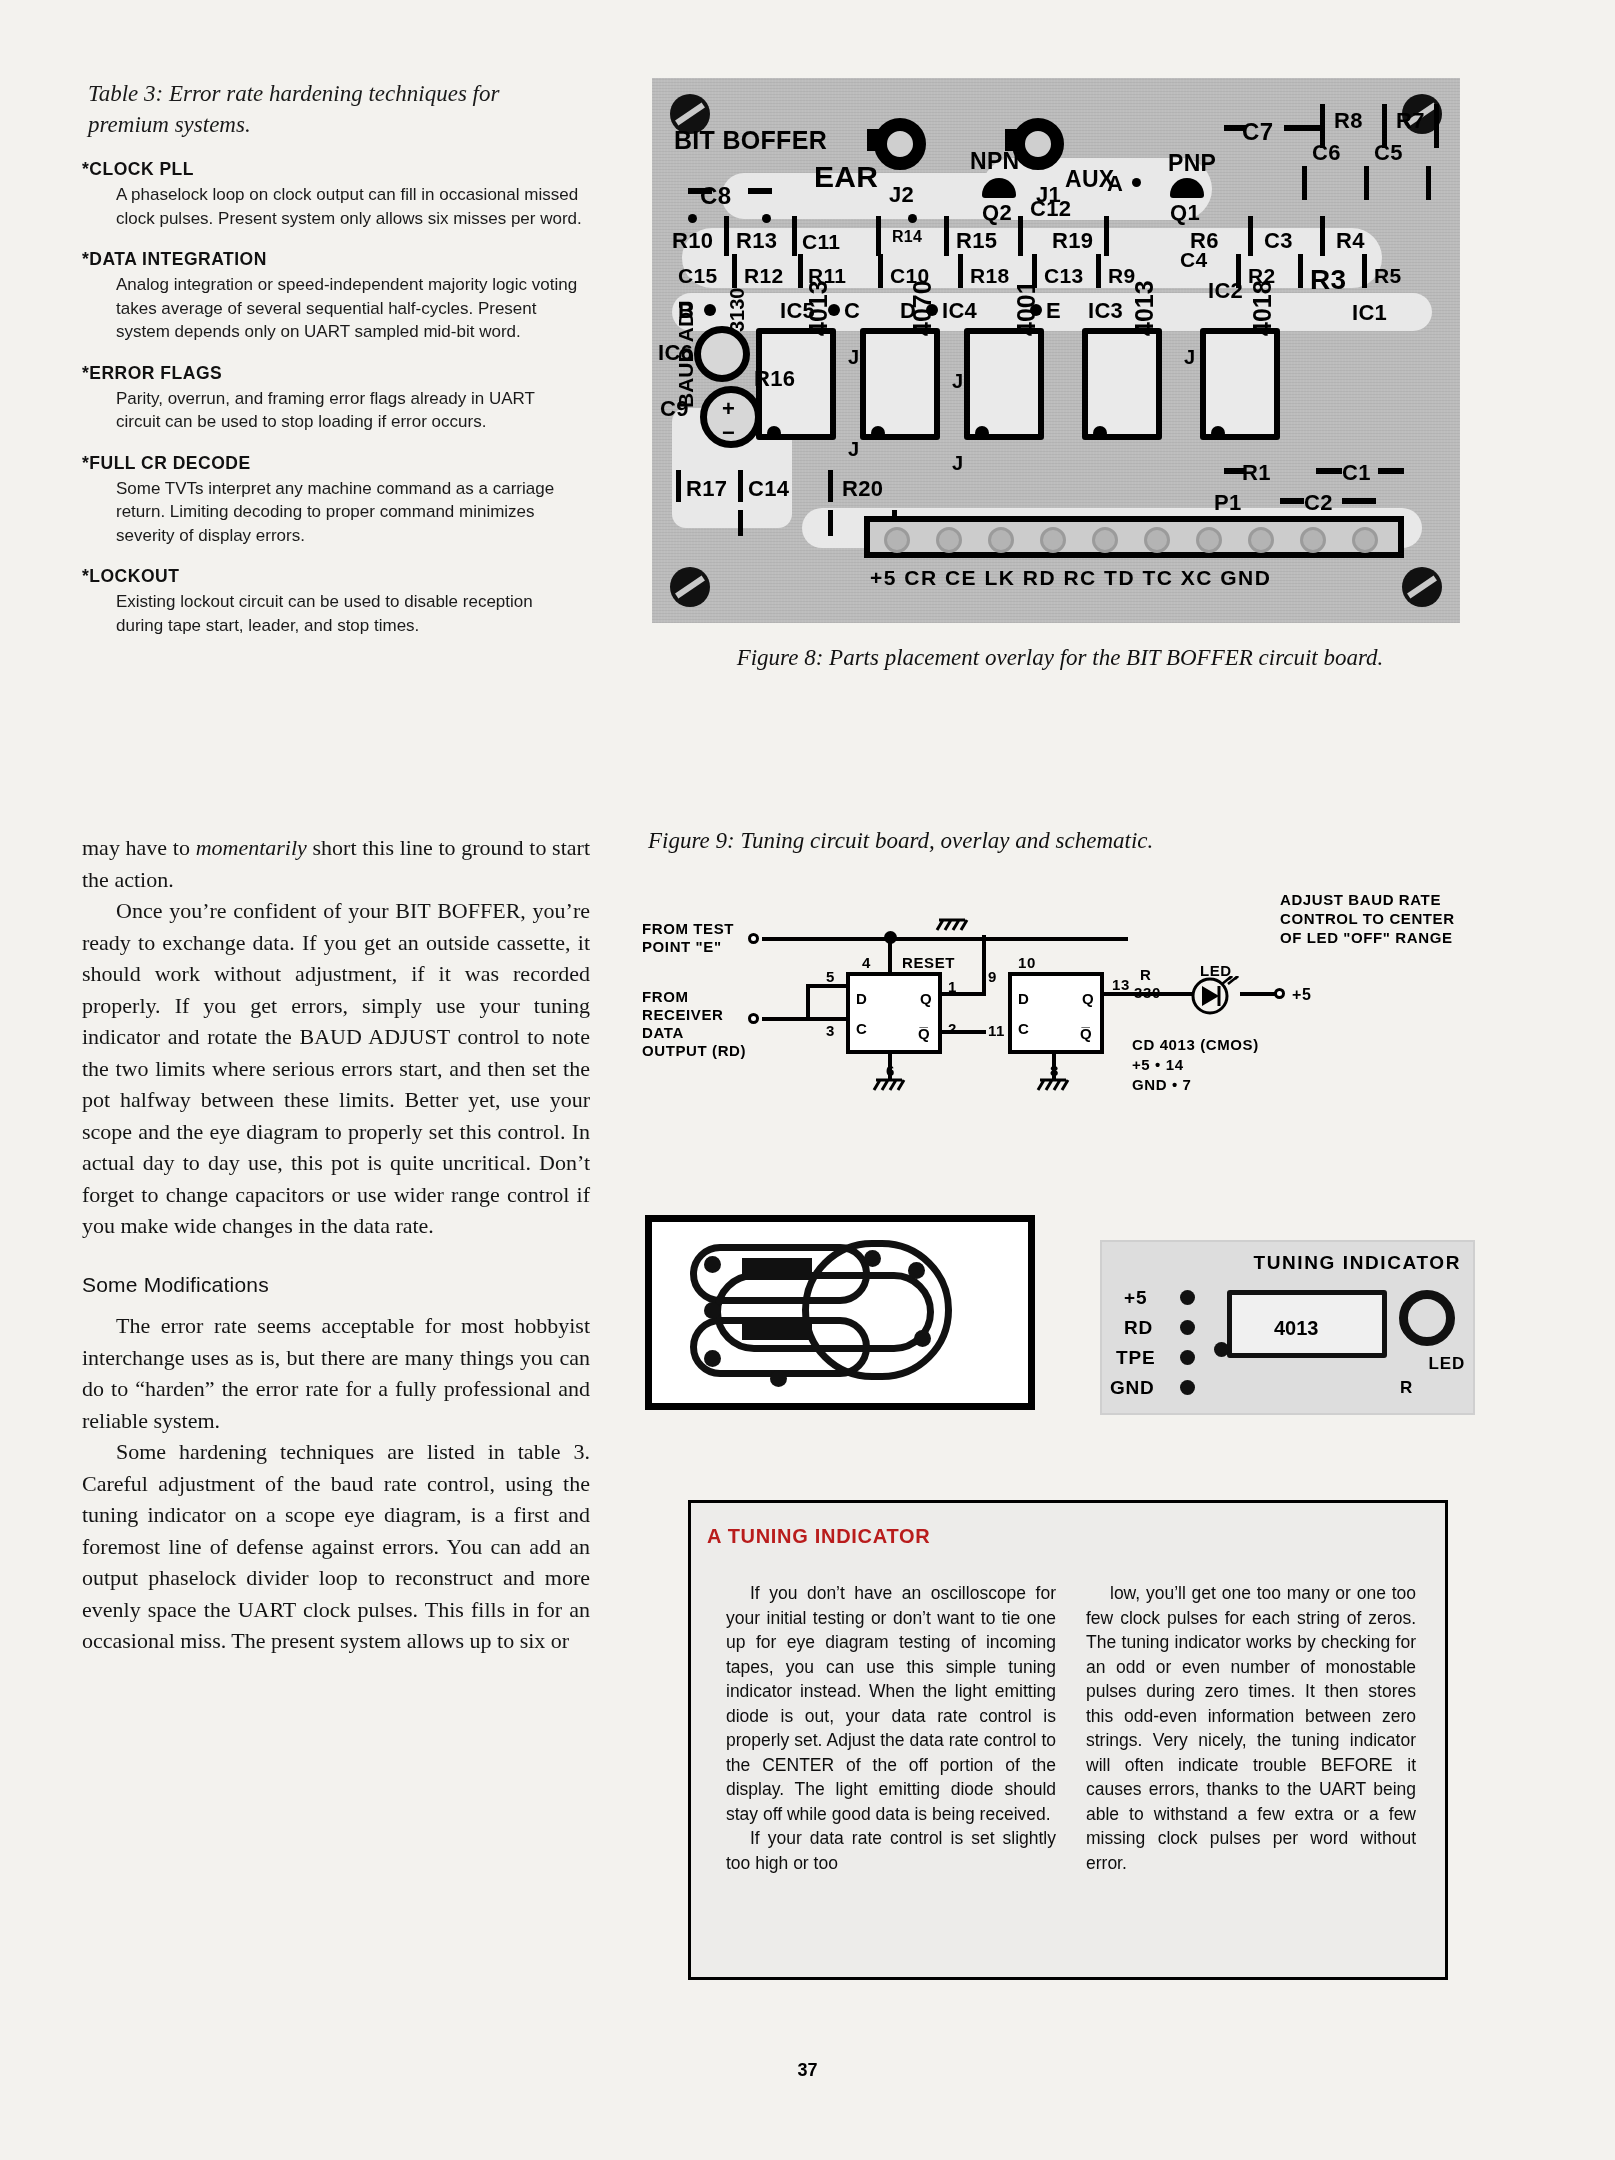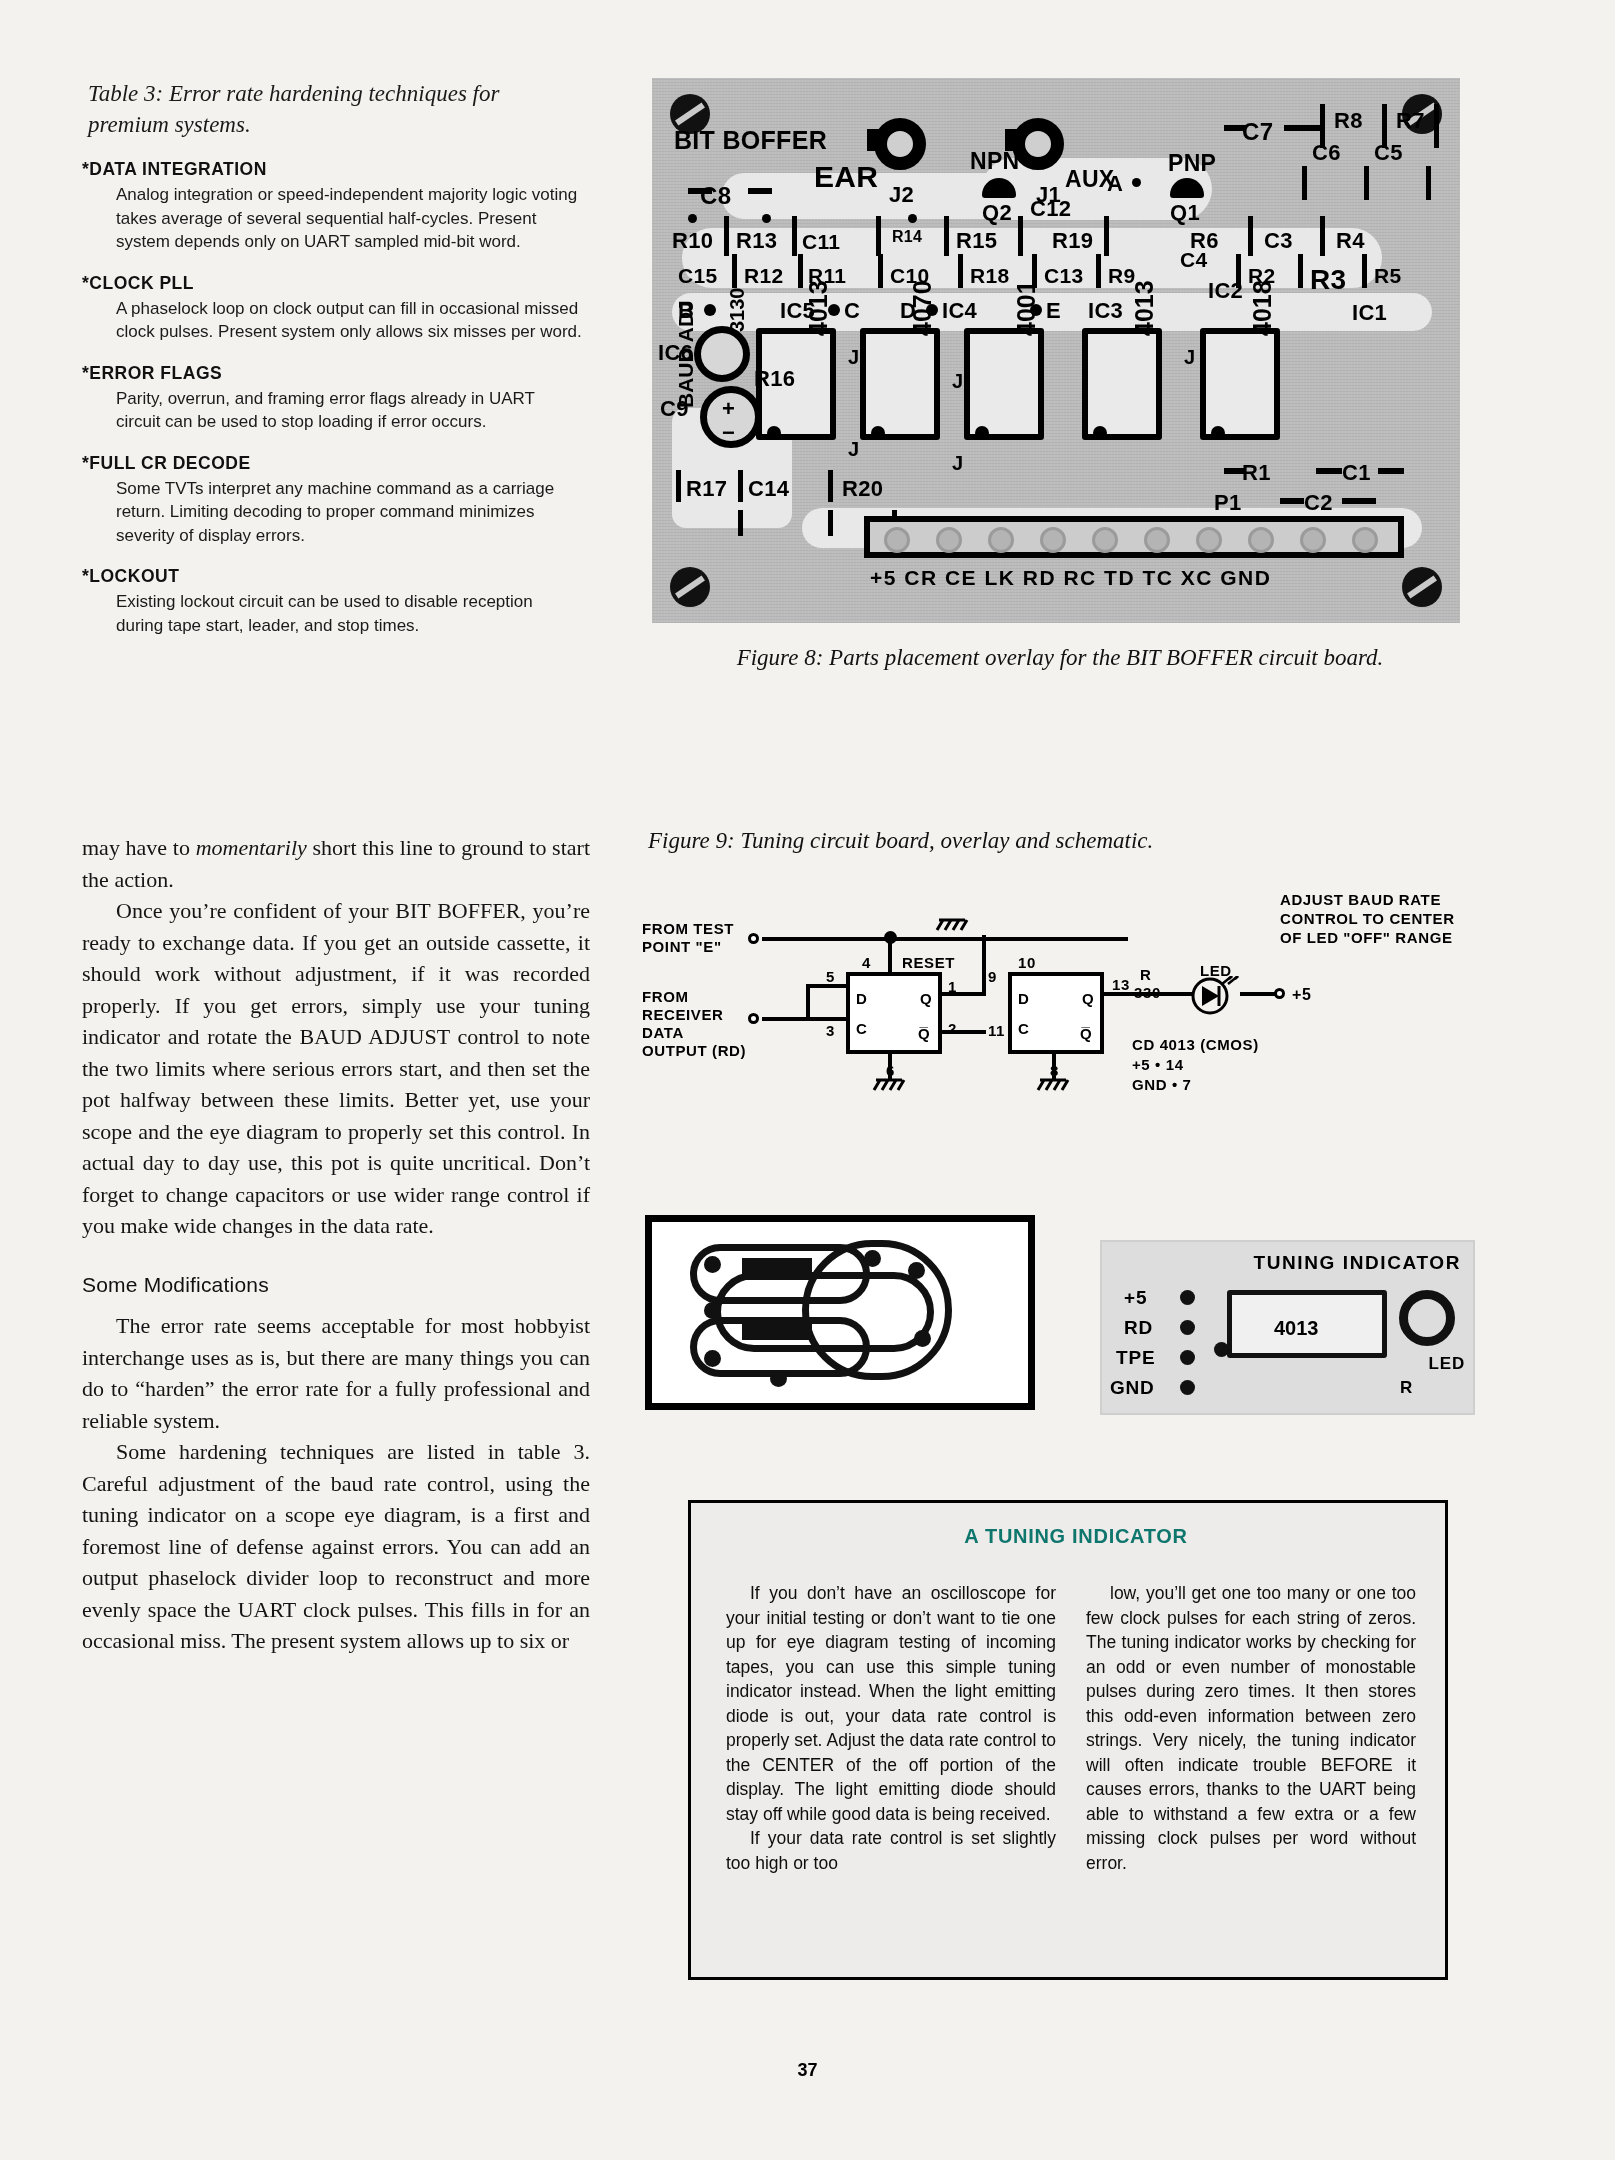"*DATA INTEGRATION" div.tbl-entry { order: before "*CLOCK PLL" -> after "*CLOCK PLL" }
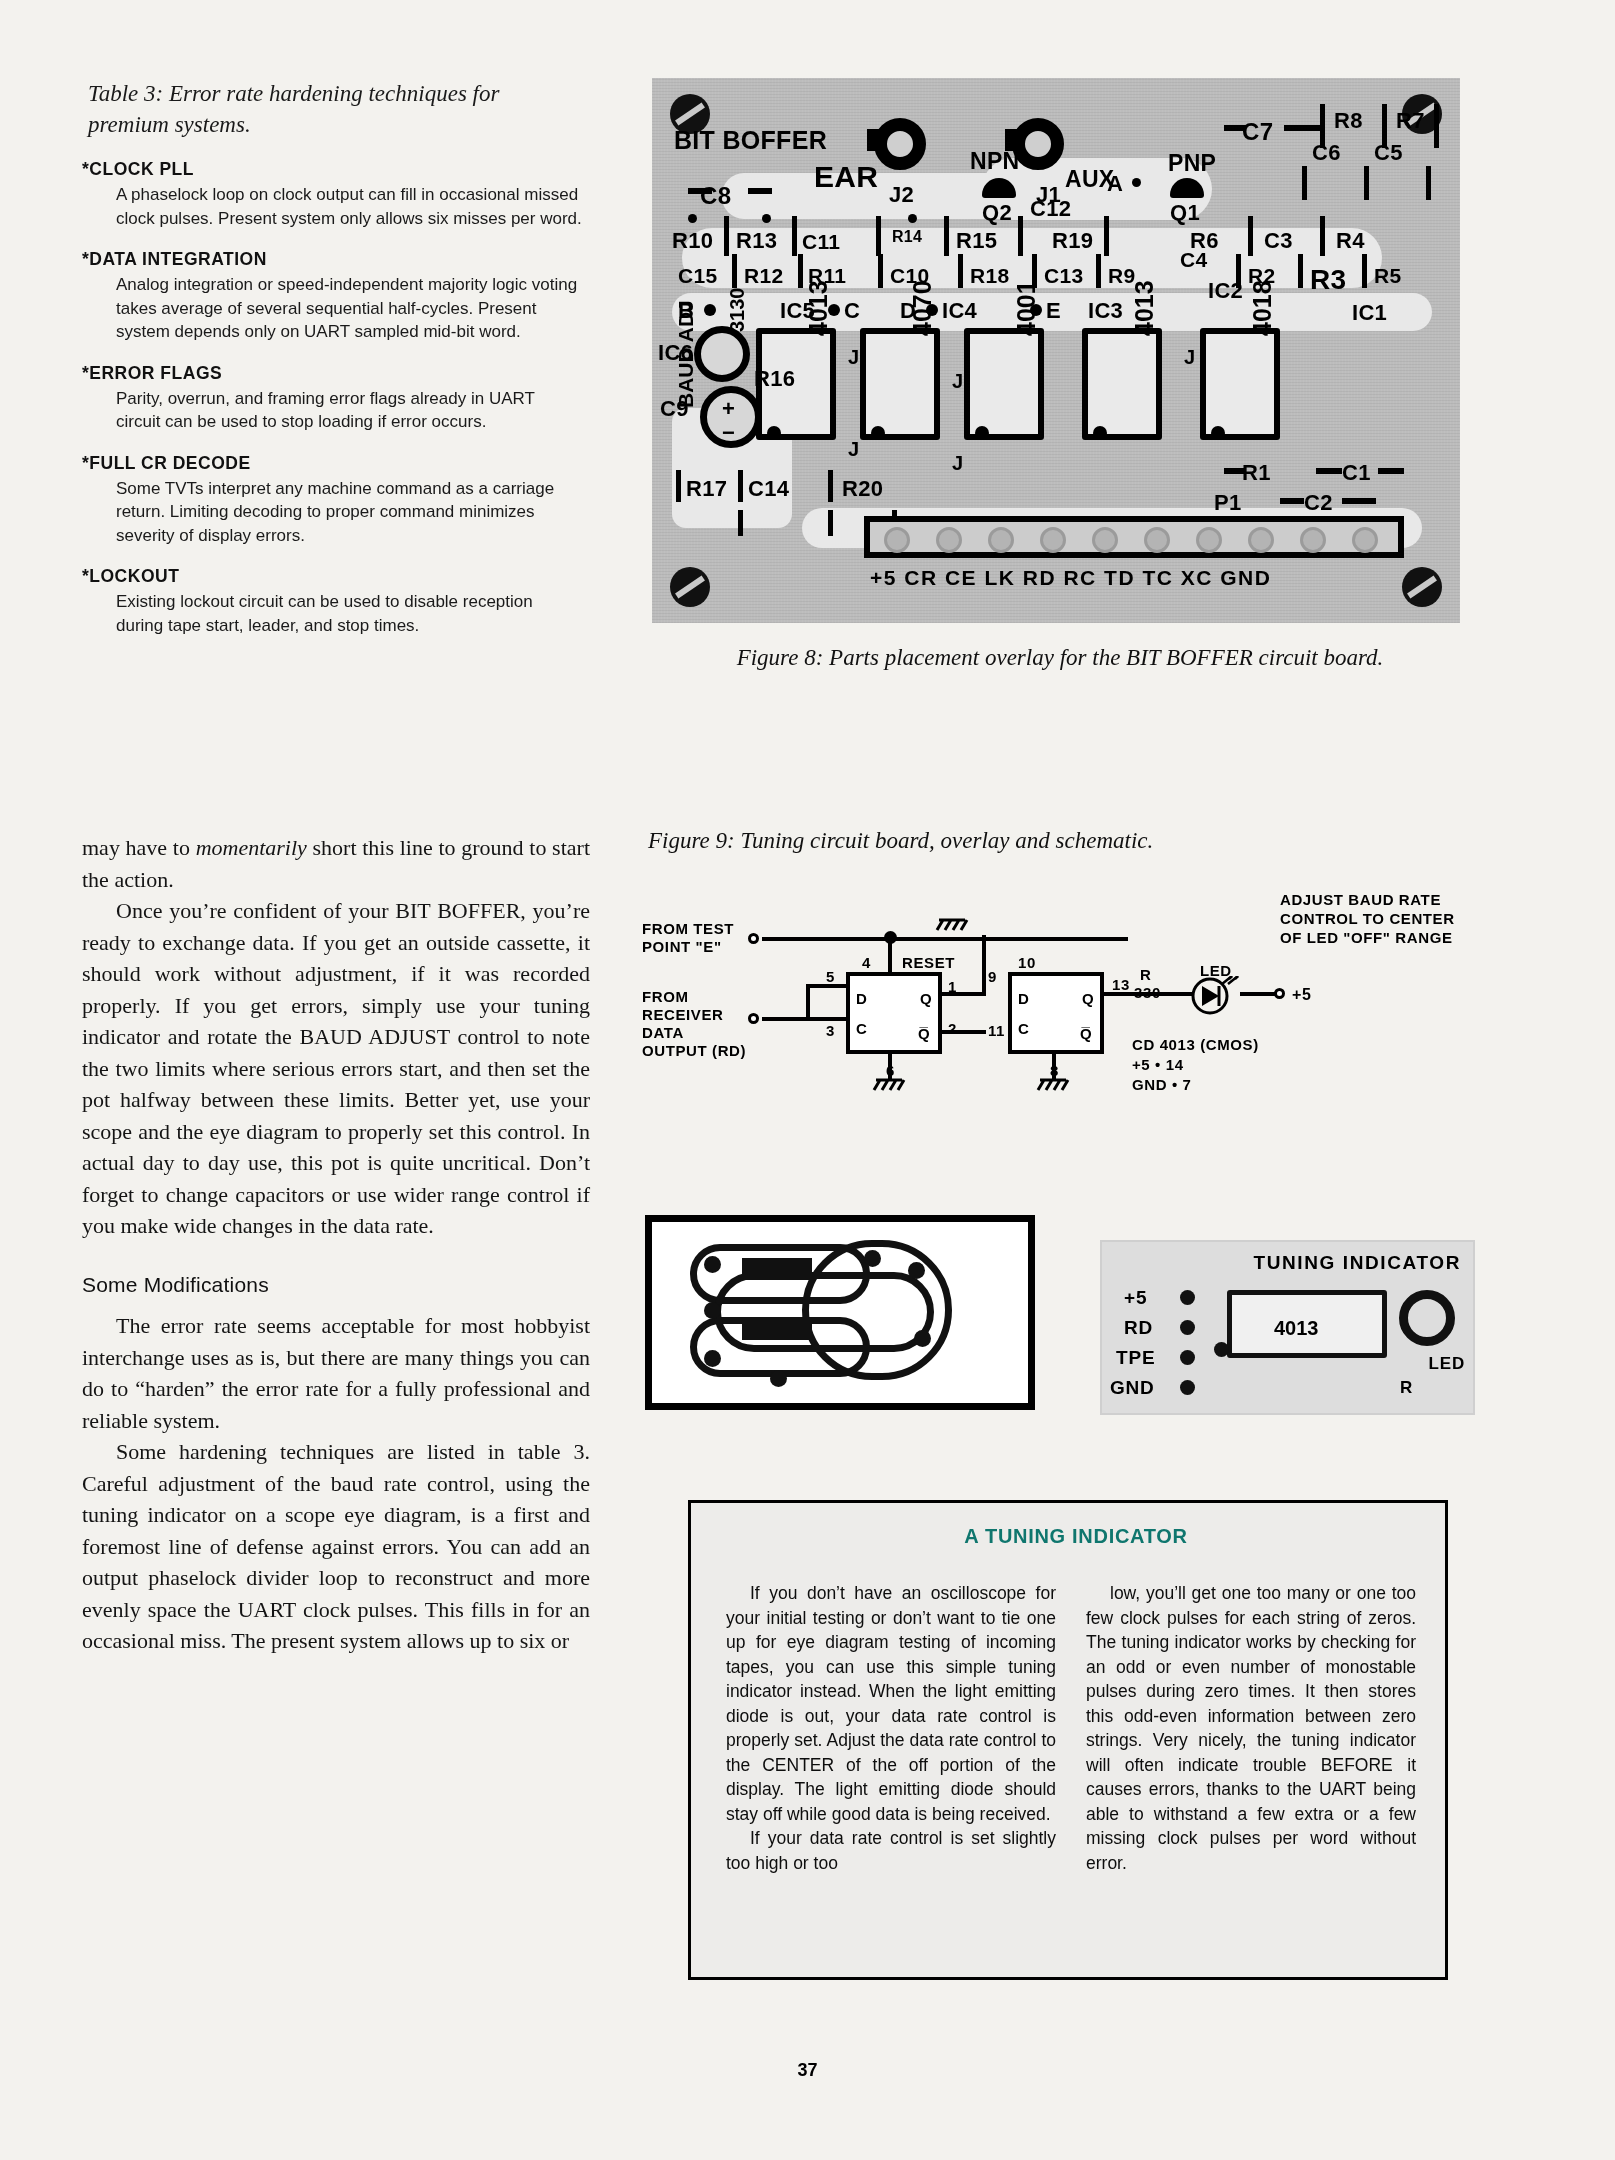"A TUNING INDICATOR" #sidebar-title { color: #0f766e -> #b91c1c; text-align: center -> left }
